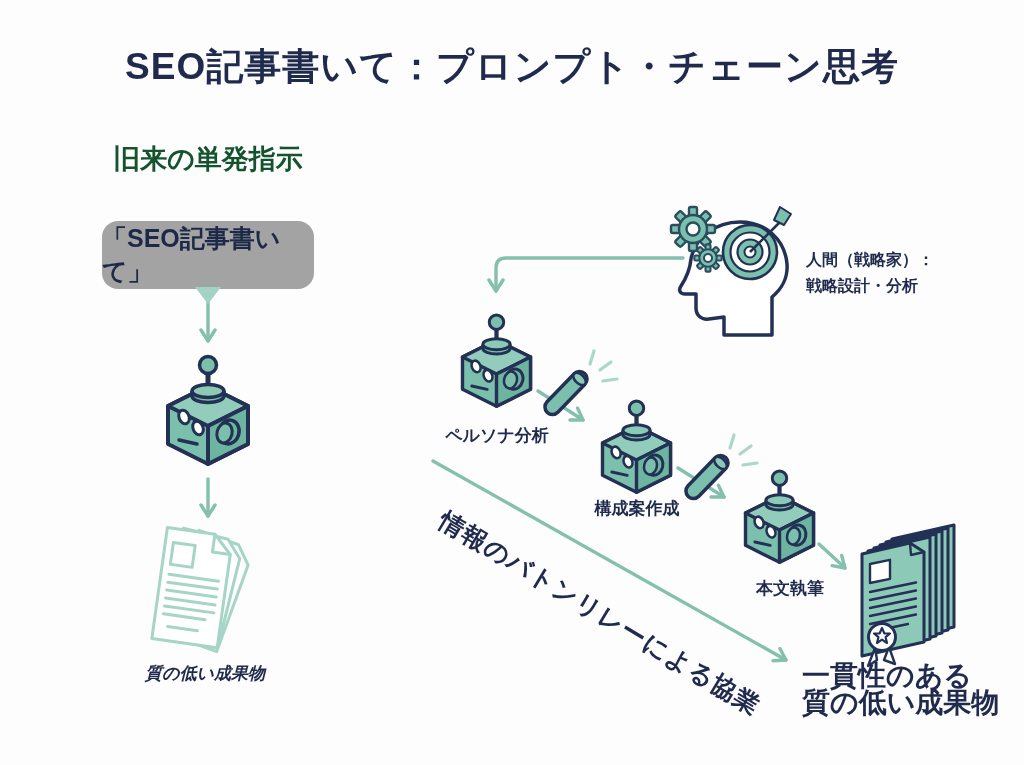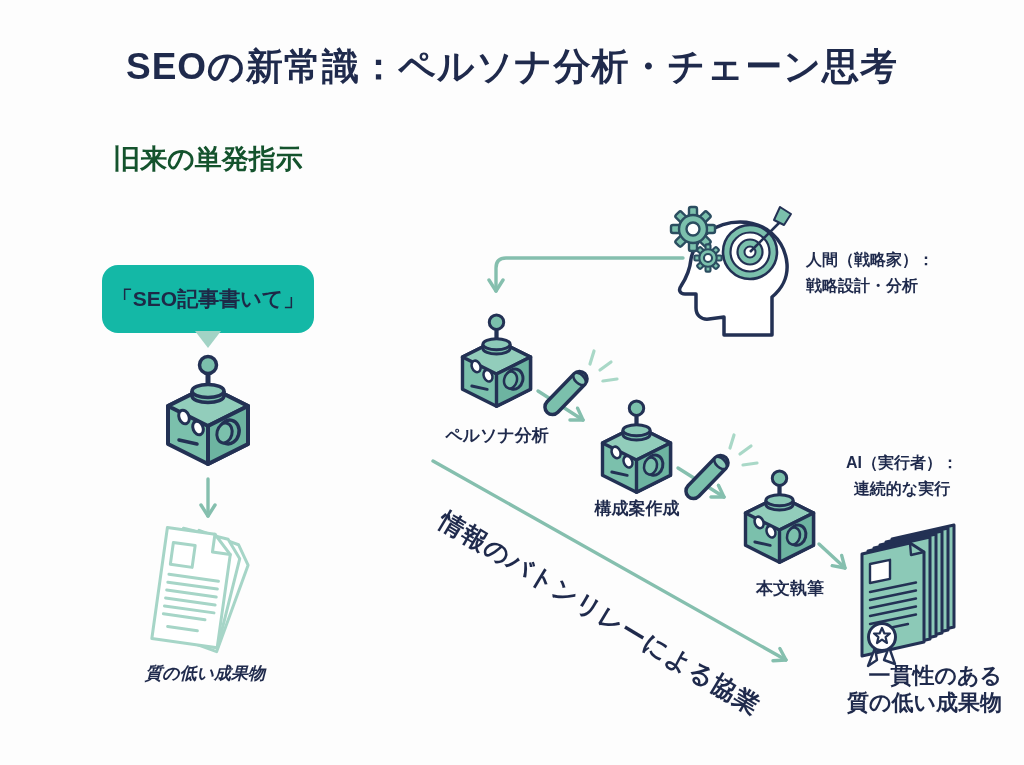"SEOの新常識：ペルソナ分析・チェーン思考" div.abs { text: SEOの新常識：ペルソナ分析 -> SEO記事書いて：プロンプト }
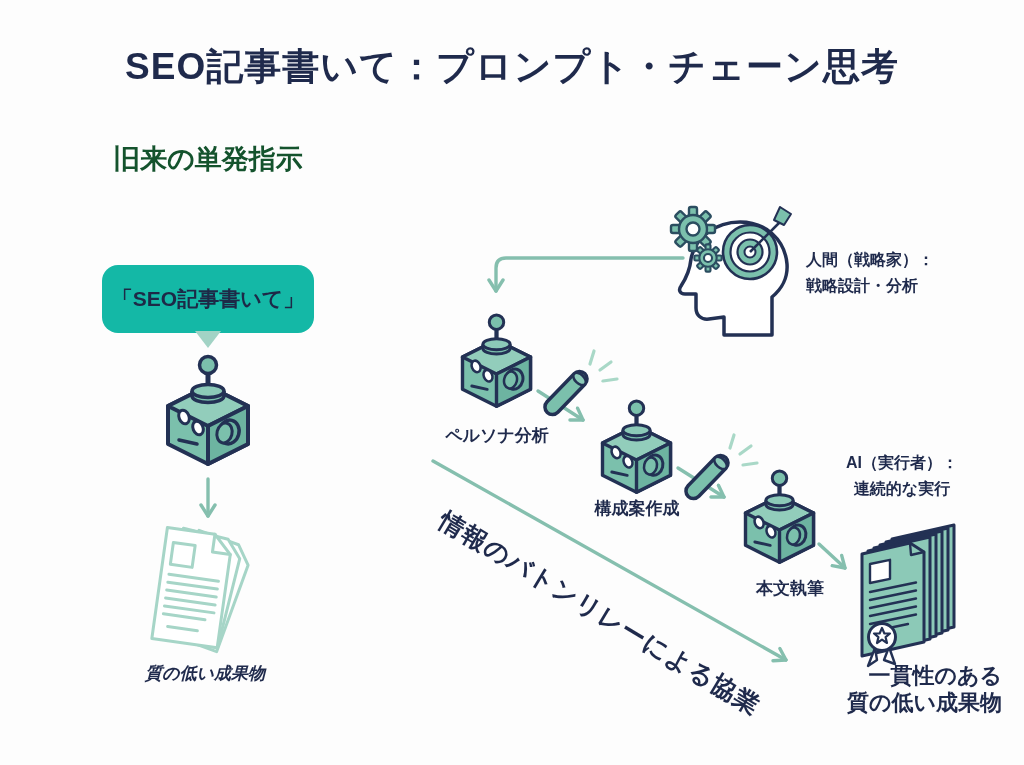"「SEO記事書いて」" .bubble { background: #14b8a6 -> #a3a3a3; font-size: 21px -> 25px; margin-top: 44px -> none }
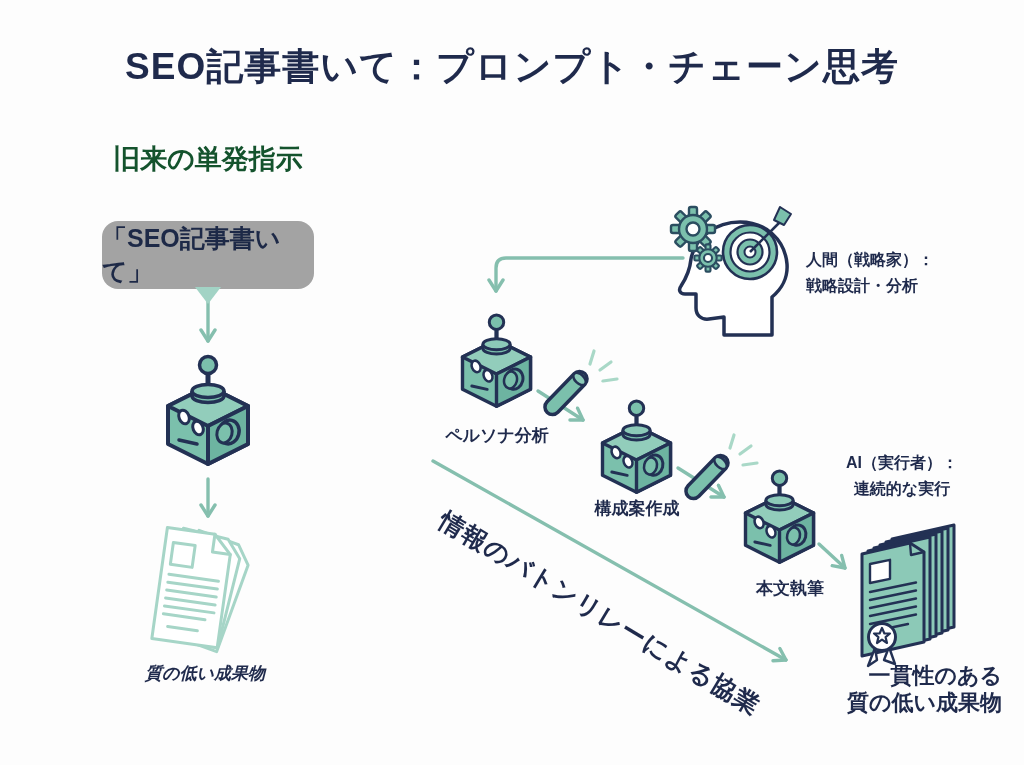"AI（実行者）：" div.abs { html: <div> <div>AI（実行者）：</div> <div>連続的な実行</div> </div> -> none }
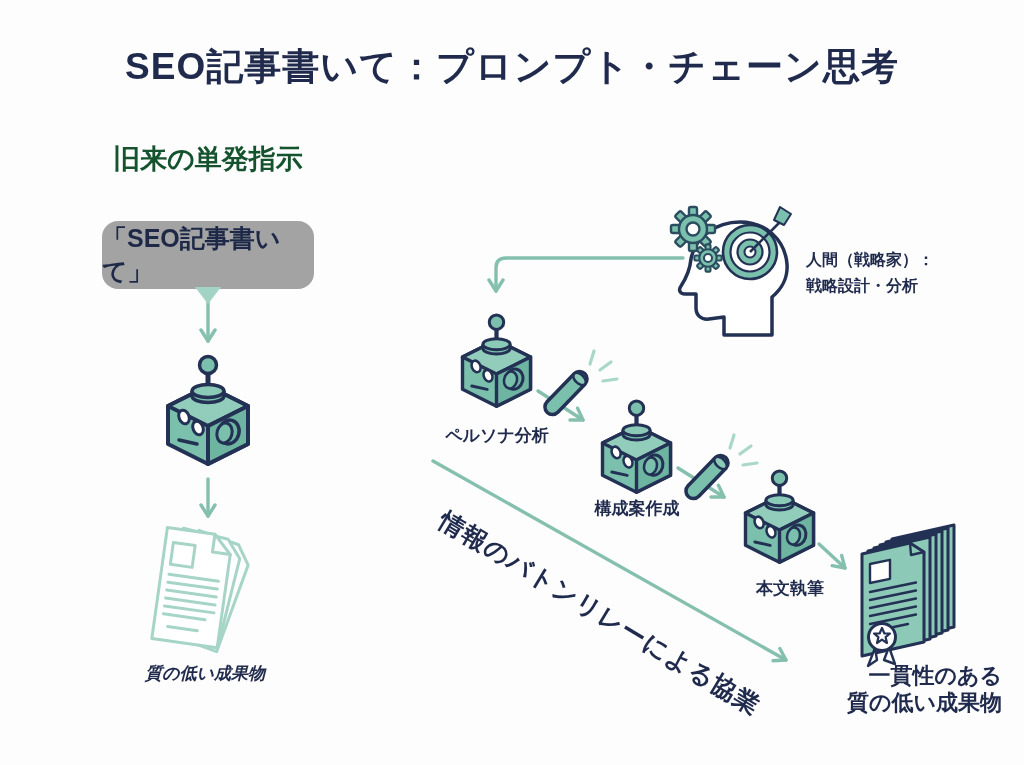"一貫性のある" .result-label { font-size: 22px -> 28px; text-align: right -> left }
